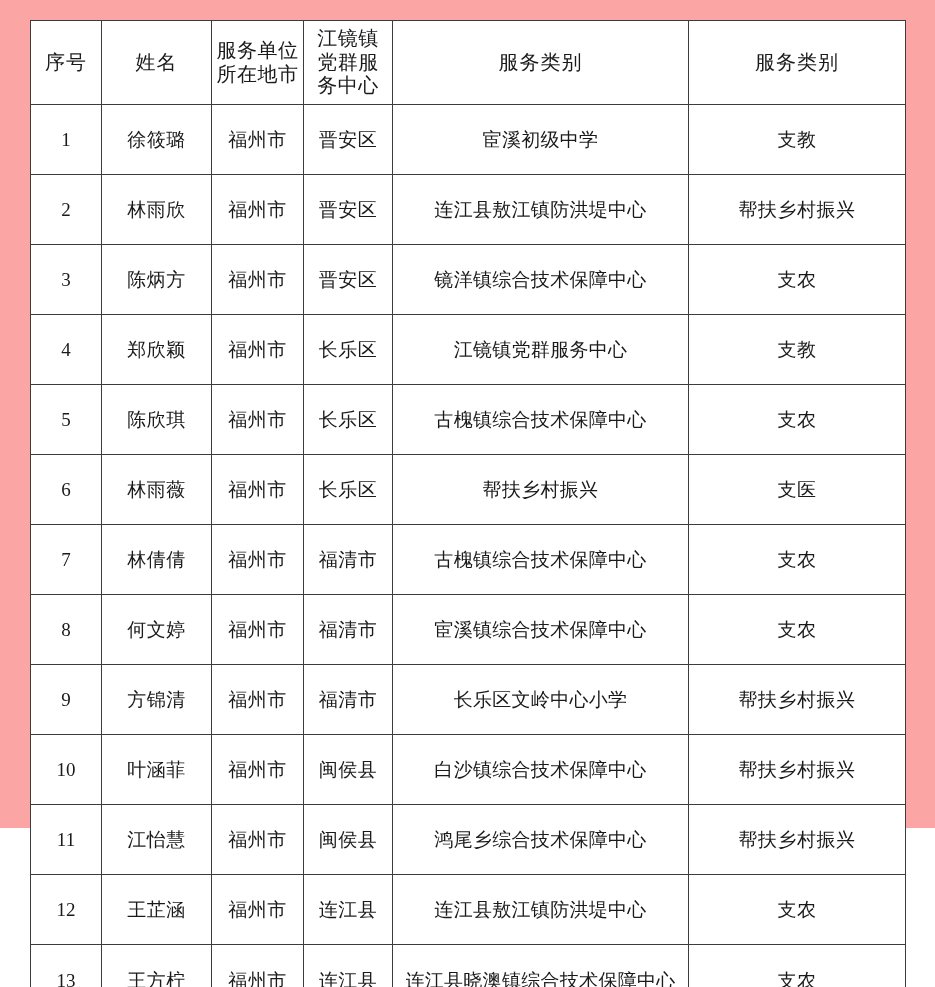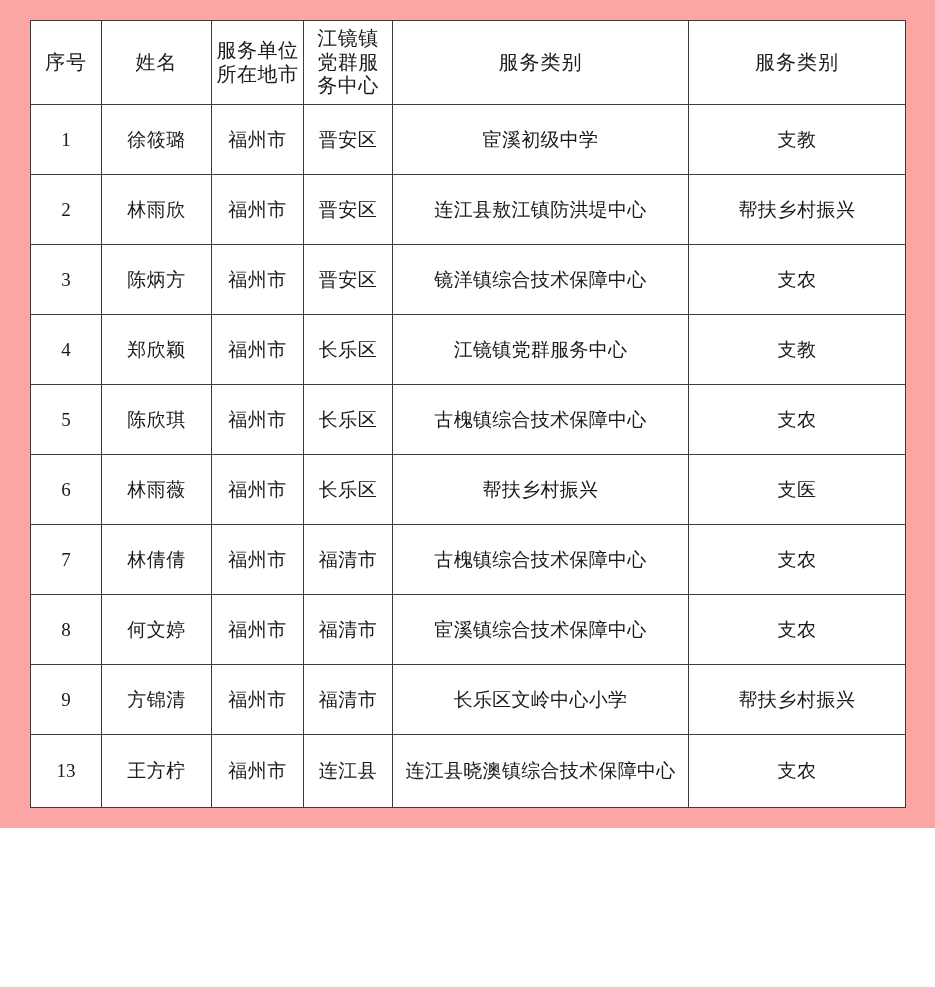"10" tr { html: none -> <tr> <td>10</td> <td>叶涵菲</td> <td>福州市</td> <td>闽侯县</td> <td>白沙镇综合技术保障中心</td> <td>帮扶乡村振兴</td> </tr> }
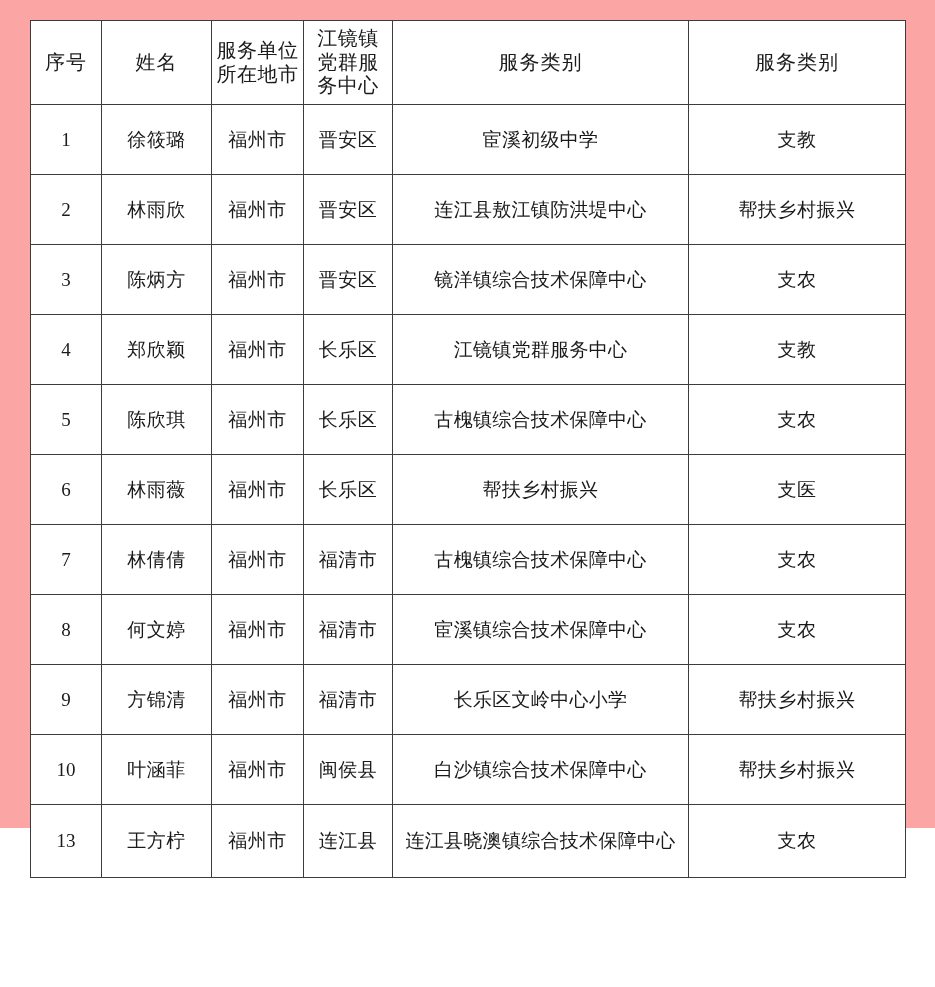"11" tr { html: none -> <tr> <td>11</td> <td>江怡慧</td> <td>福州市</td> <td>闽侯县</td> <td>鸿尾乡综合技术保障中心</td> <td>帮扶乡村振兴</td> </tr> }
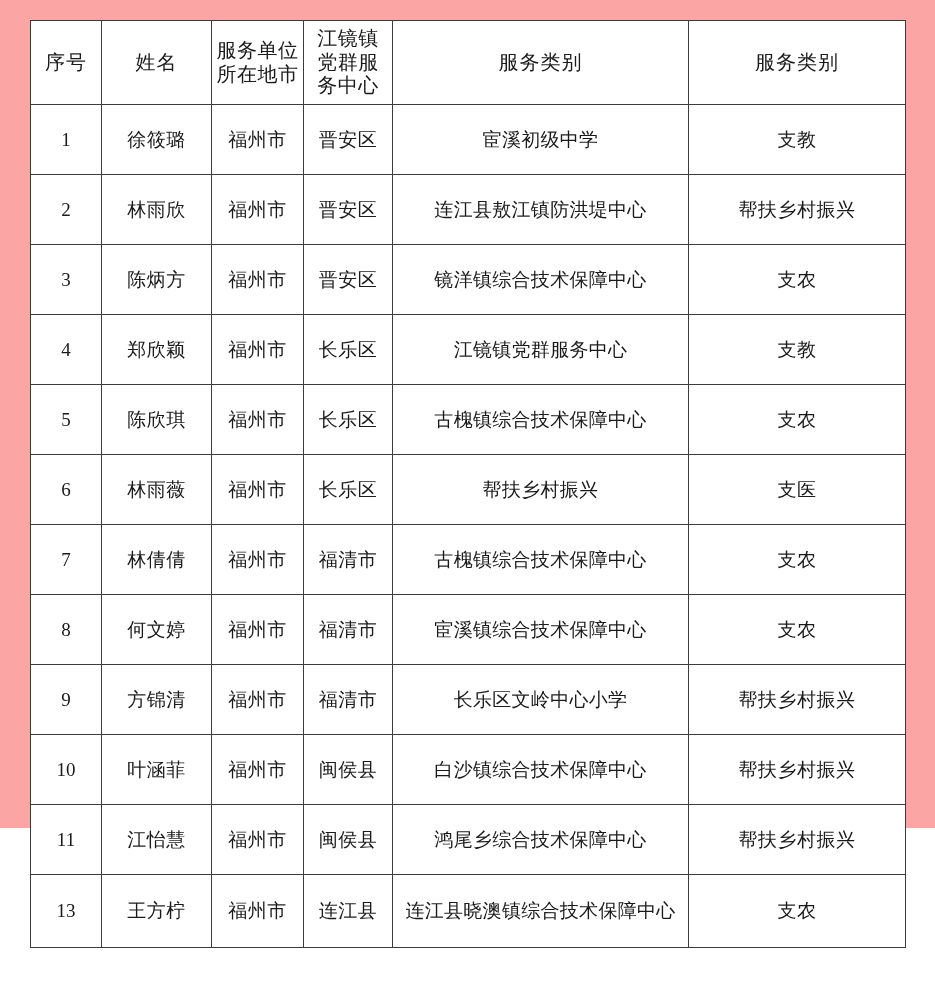"12" tr { html: none -> <tr> <td>12</td> <td>王芷涵</td> <td>福州市</td> <td>连江县</td> <td>连江县敖江镇防洪堤中心</td> <td>支农</td> </tr> }
